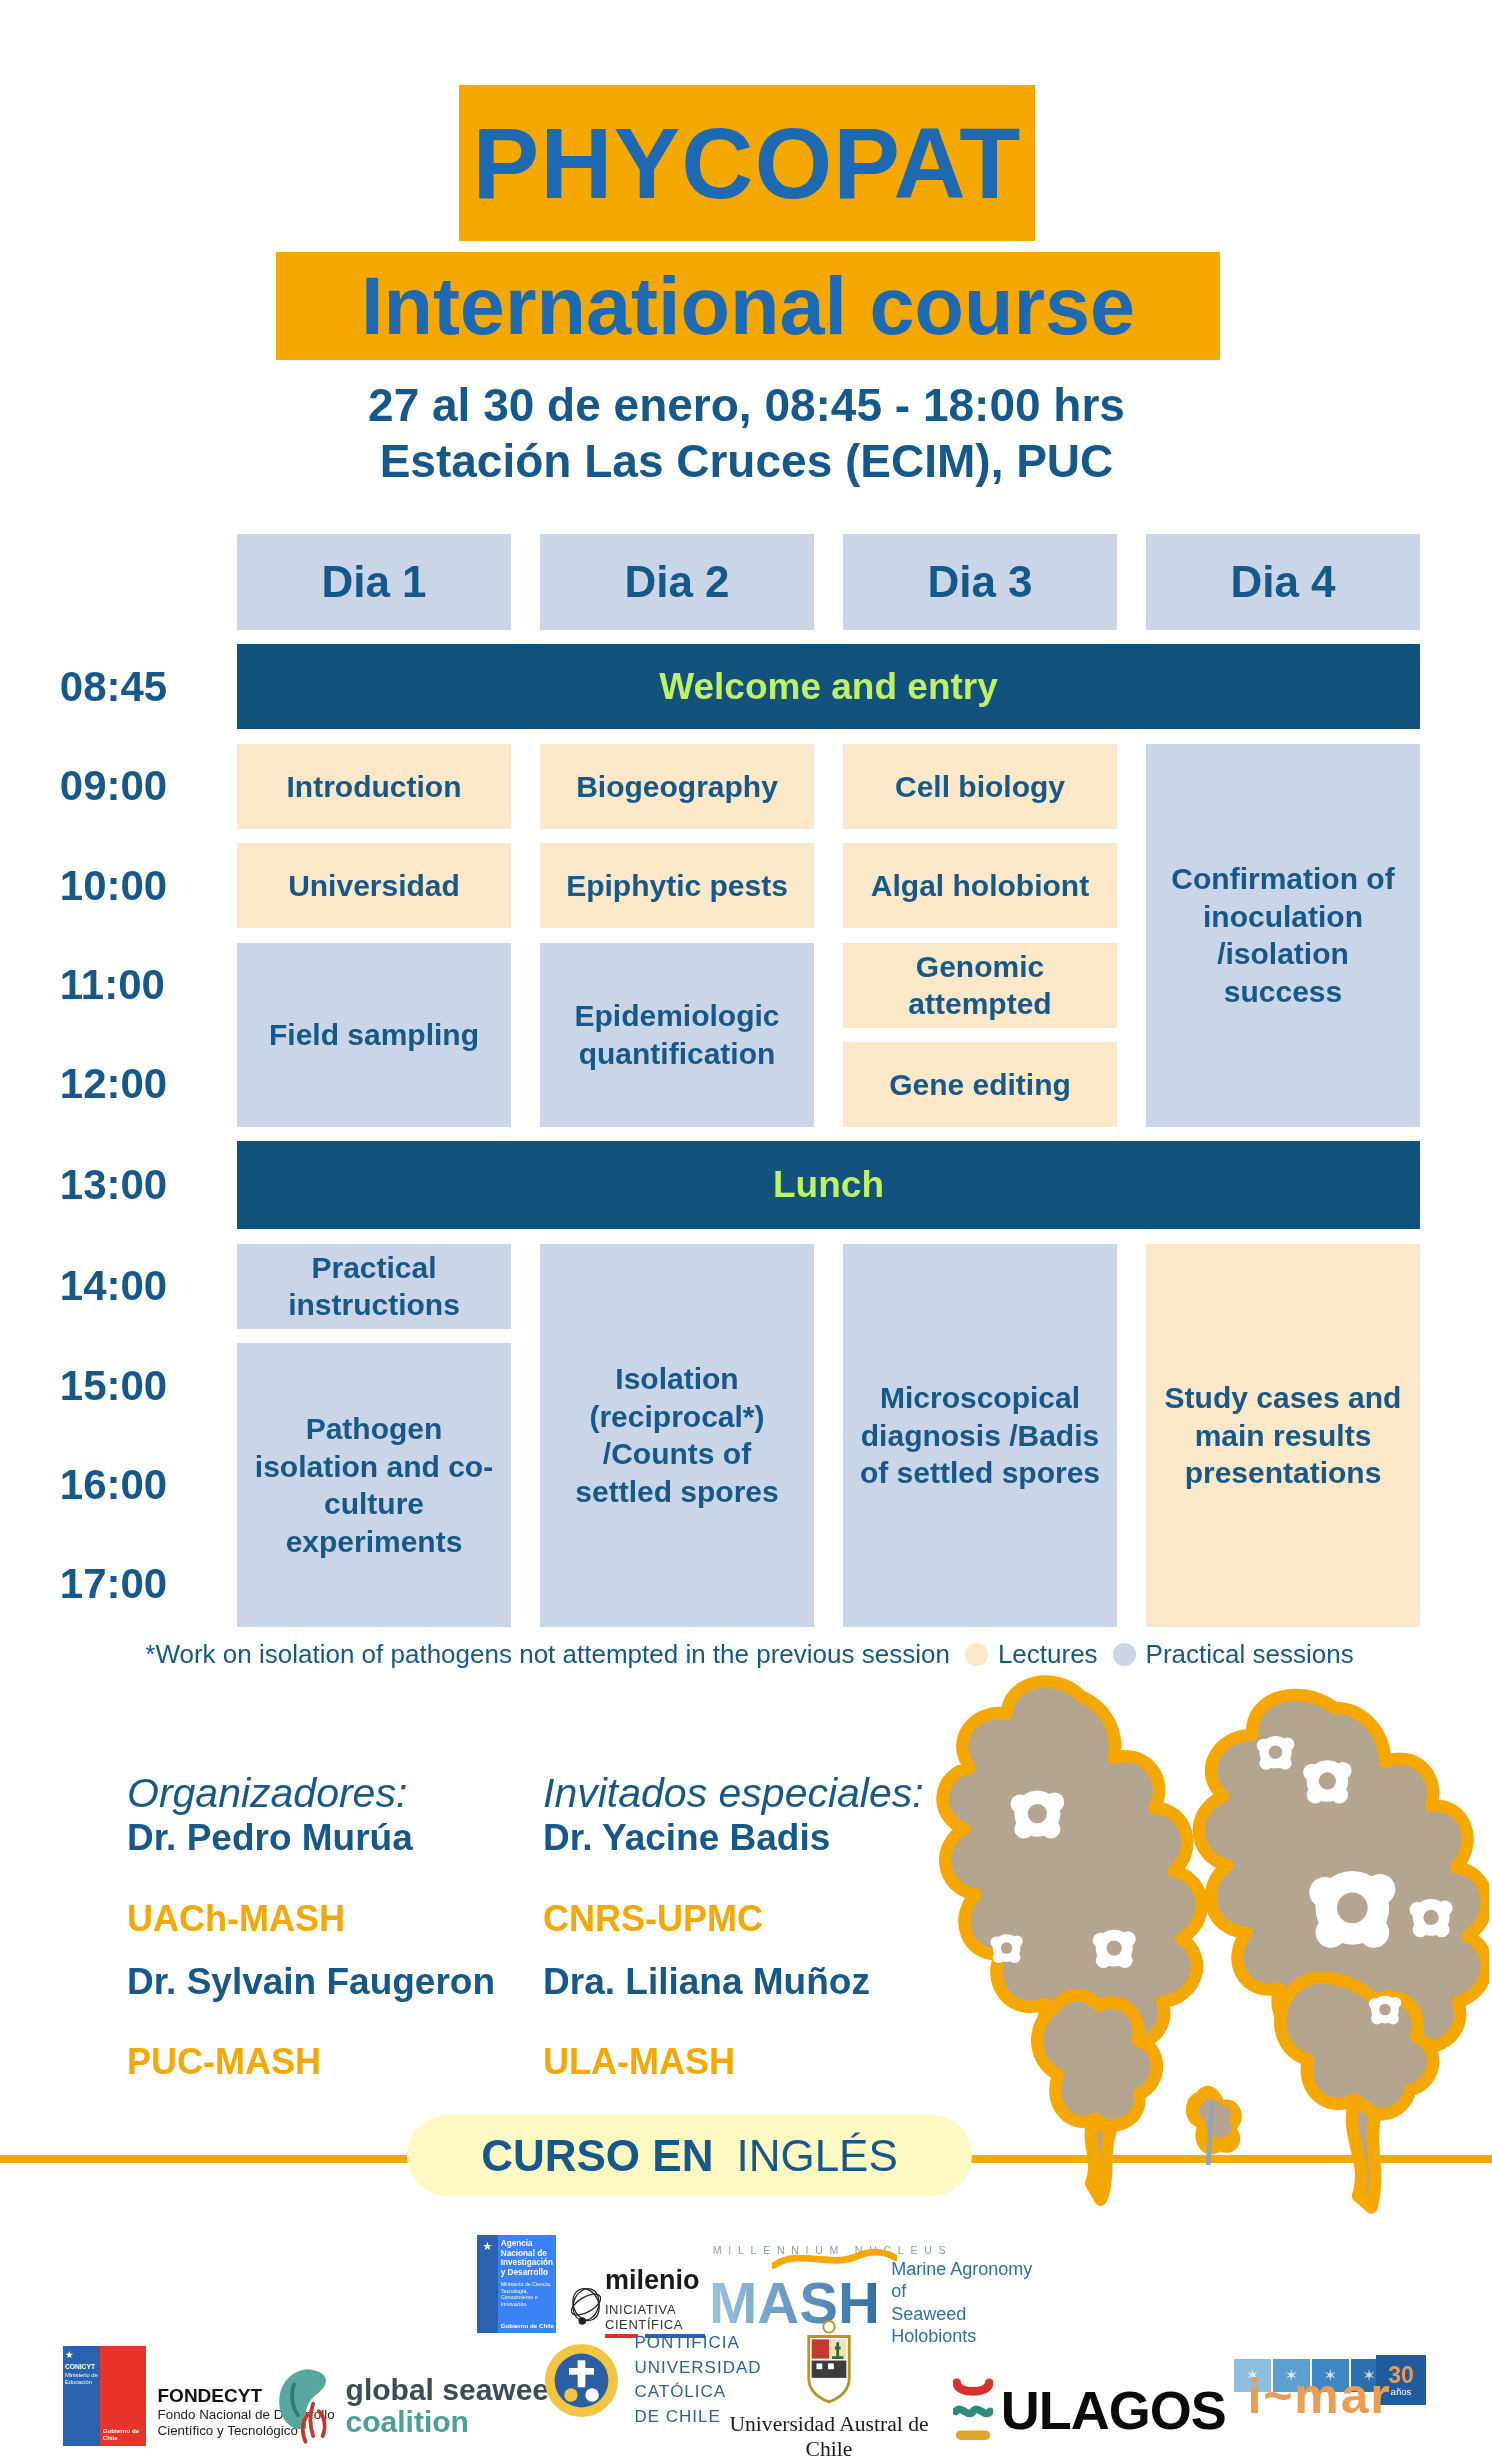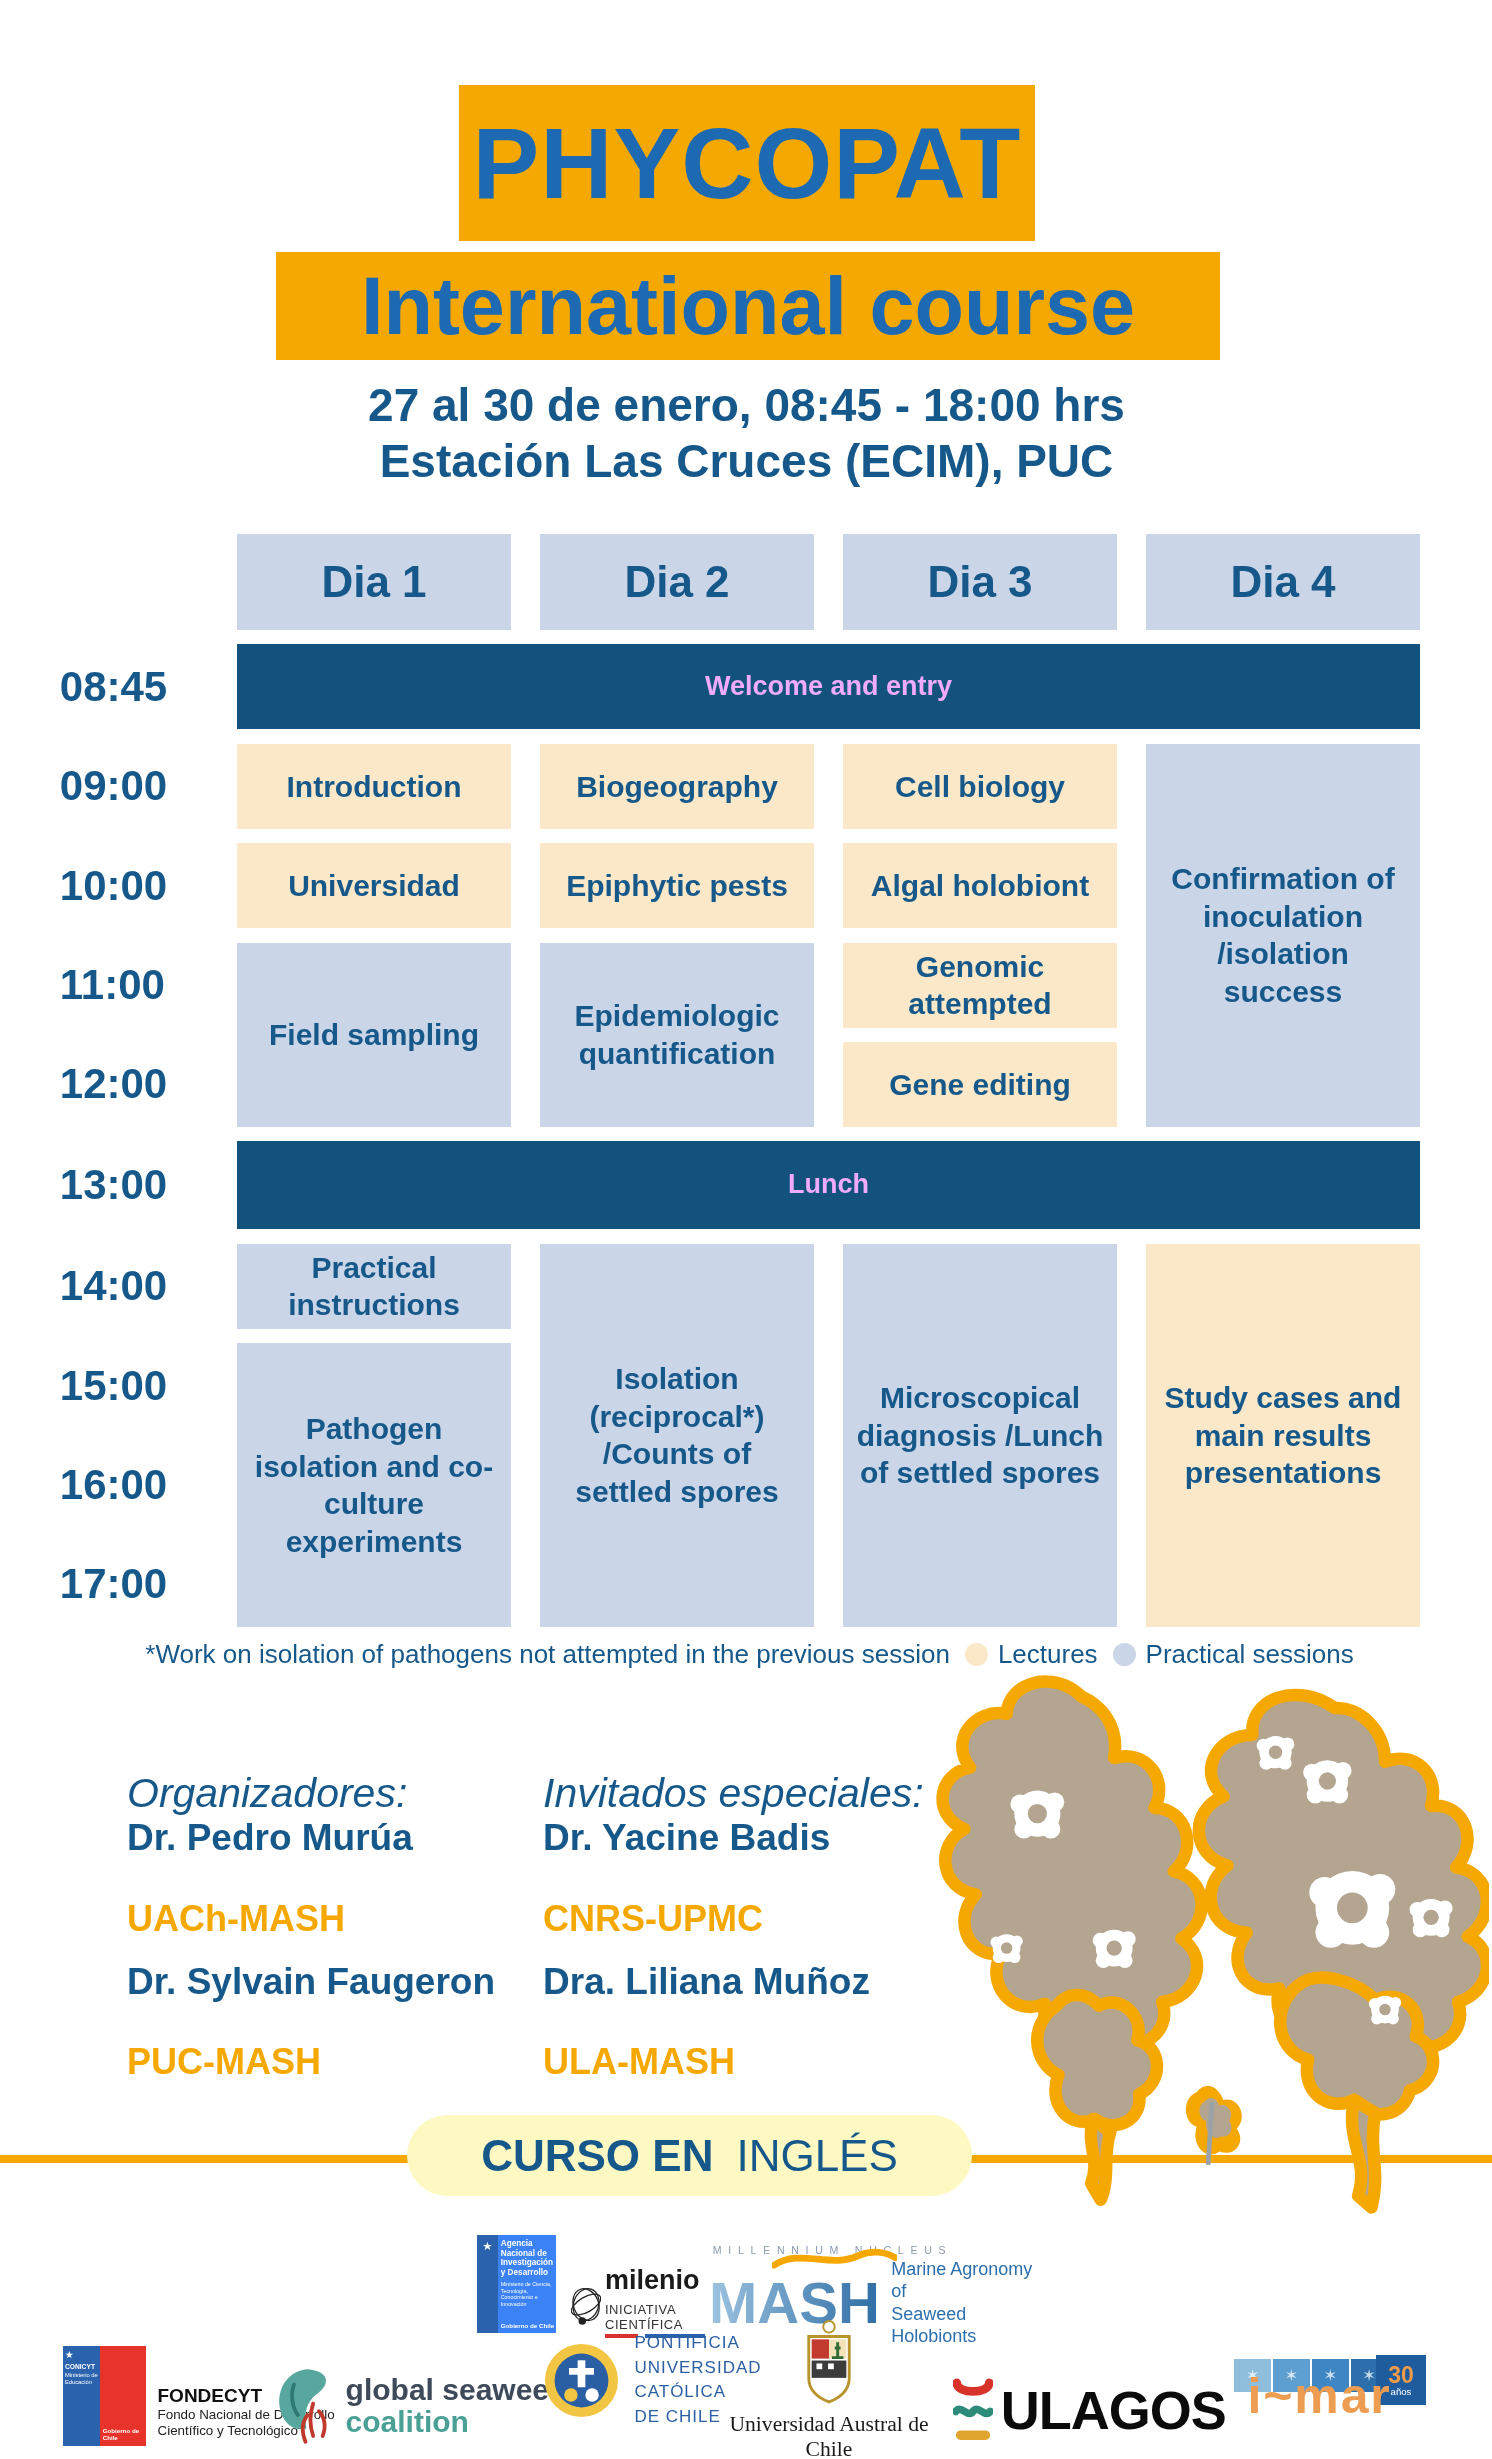"Welcome and entry" .bar { color: #f0abfc -> #bef264; font-size: 27px -> 37px }
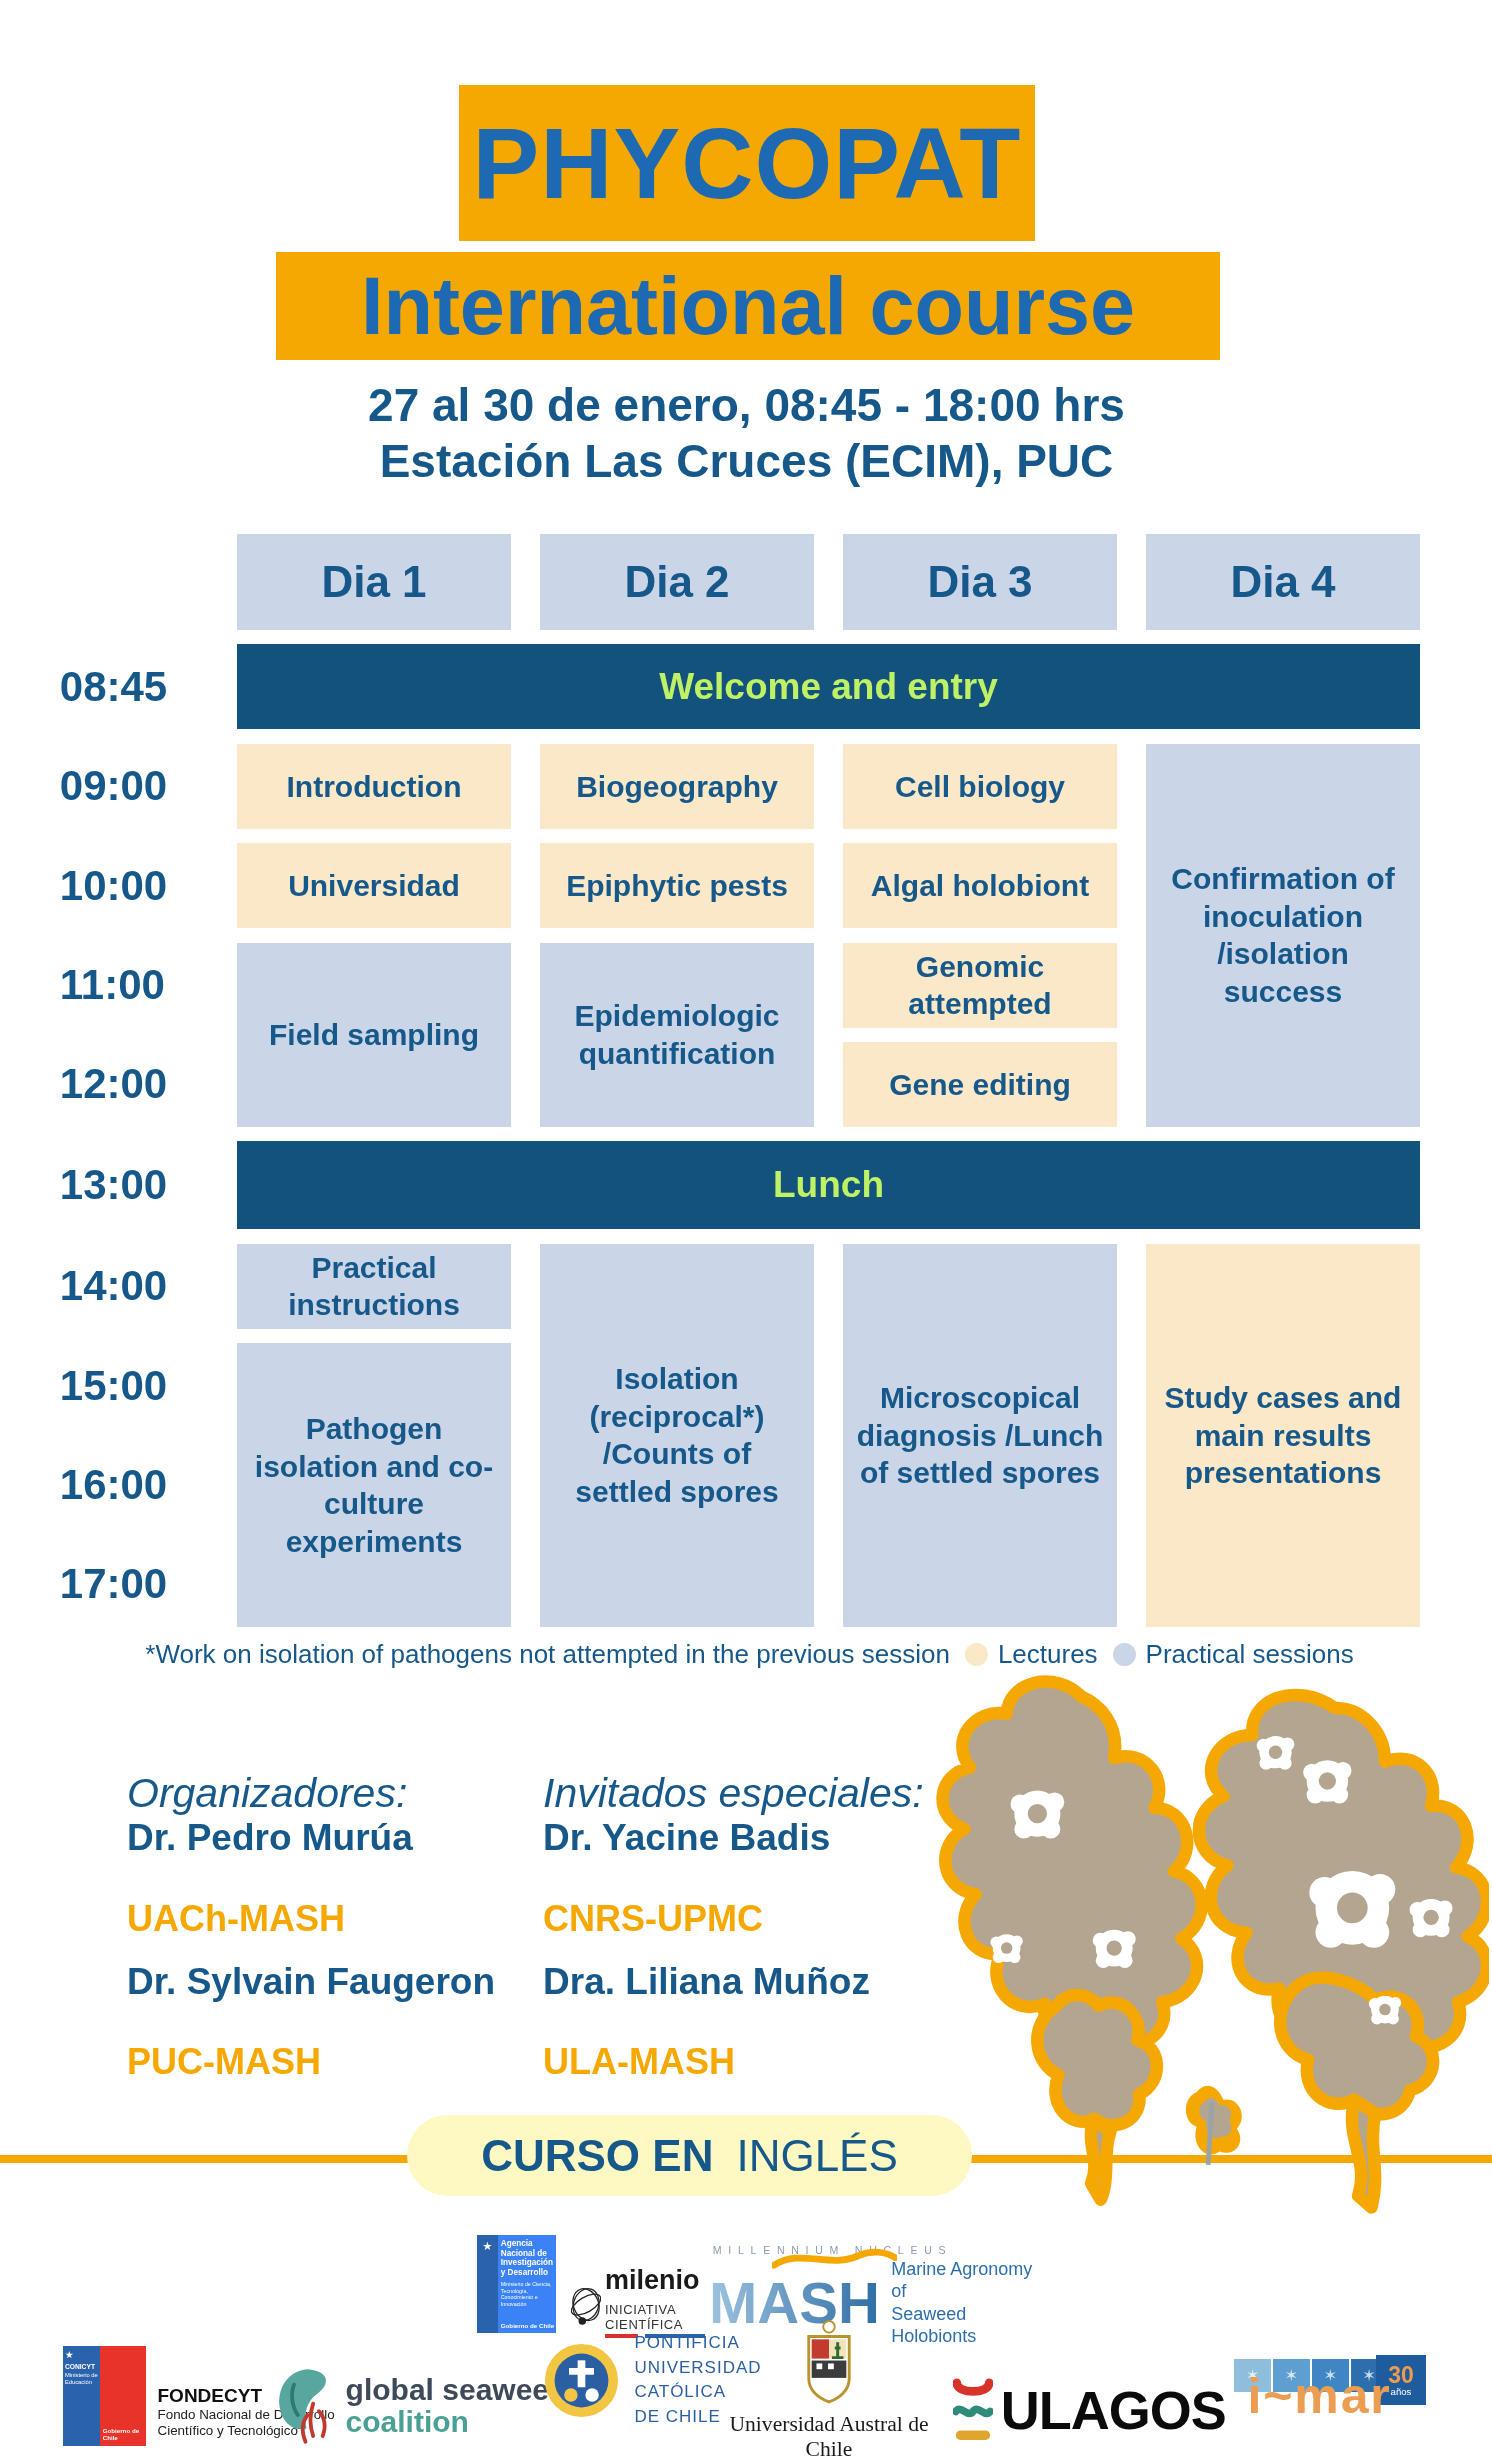"Microscopical diagnosis /Lunch of" div.cell { text: /Lunch -> /Badis }
